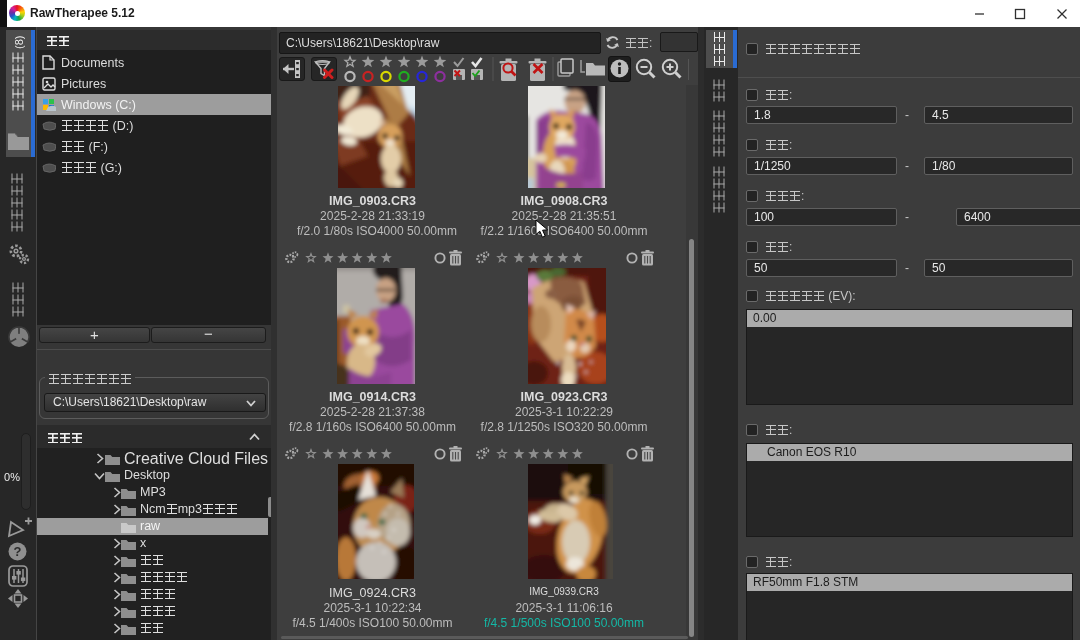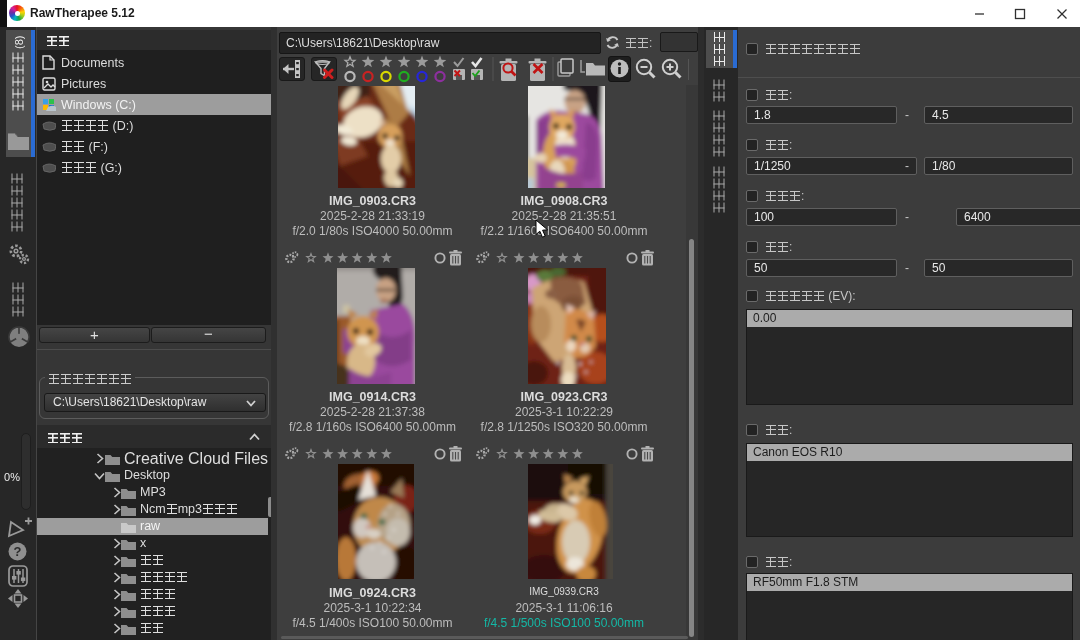"1/1250" div.a { width: 171px -> 151px }
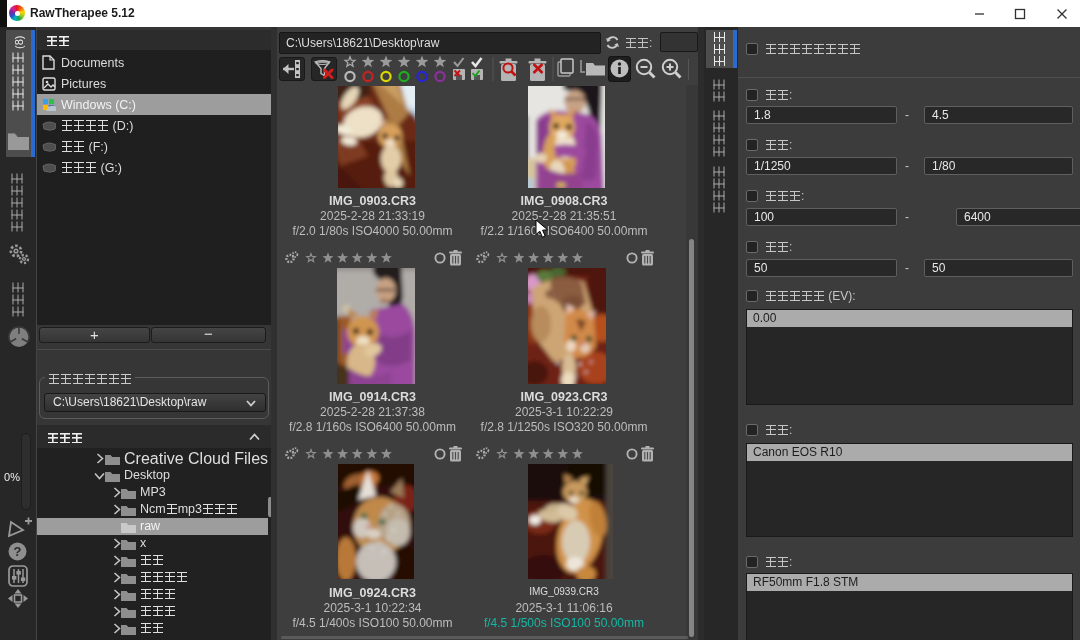"f/2.0 1/80s ISO4000 50.00mm" div.a { left: 281px -> 274px; text-align: center -> right }
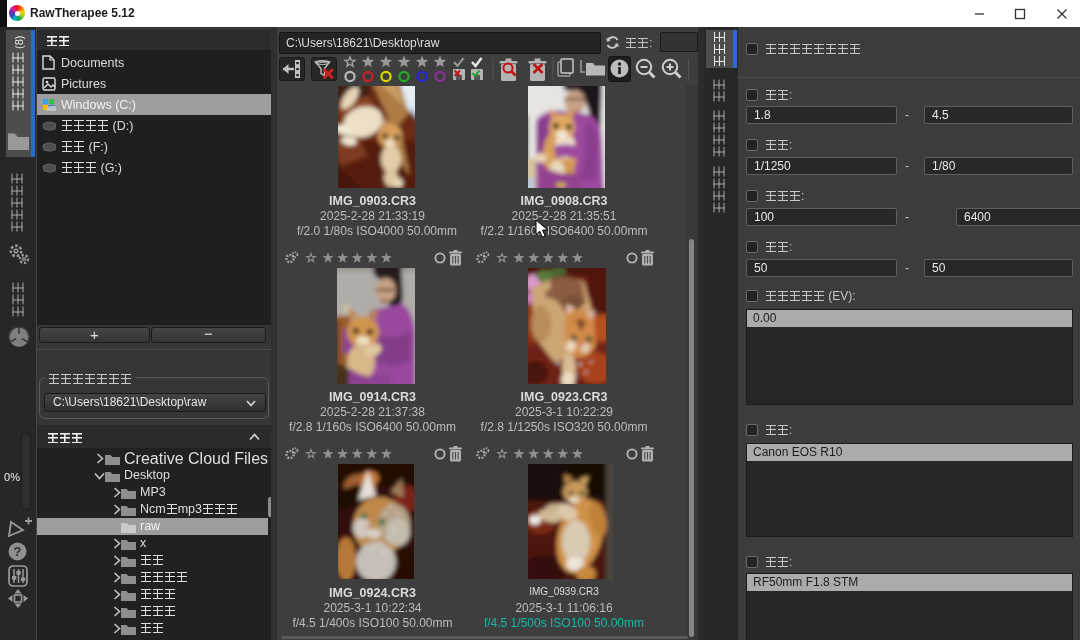"Canon EOS R10" div.a { padding-left: 6px -> 20px }
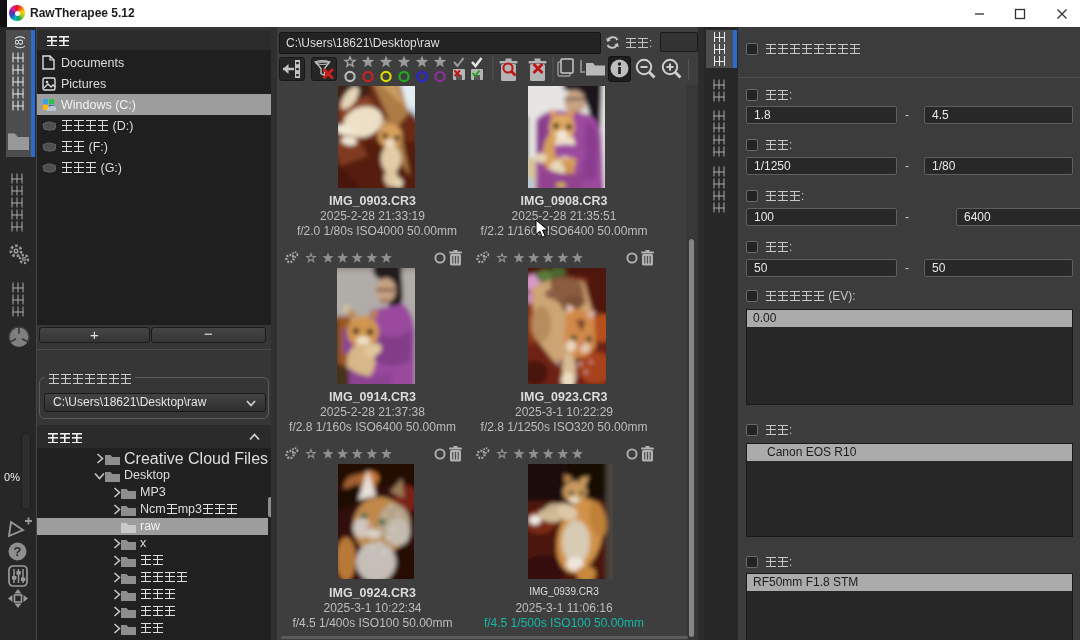"IMG_0924.CR3" div.a { font-weight: 700 -> 400 }
